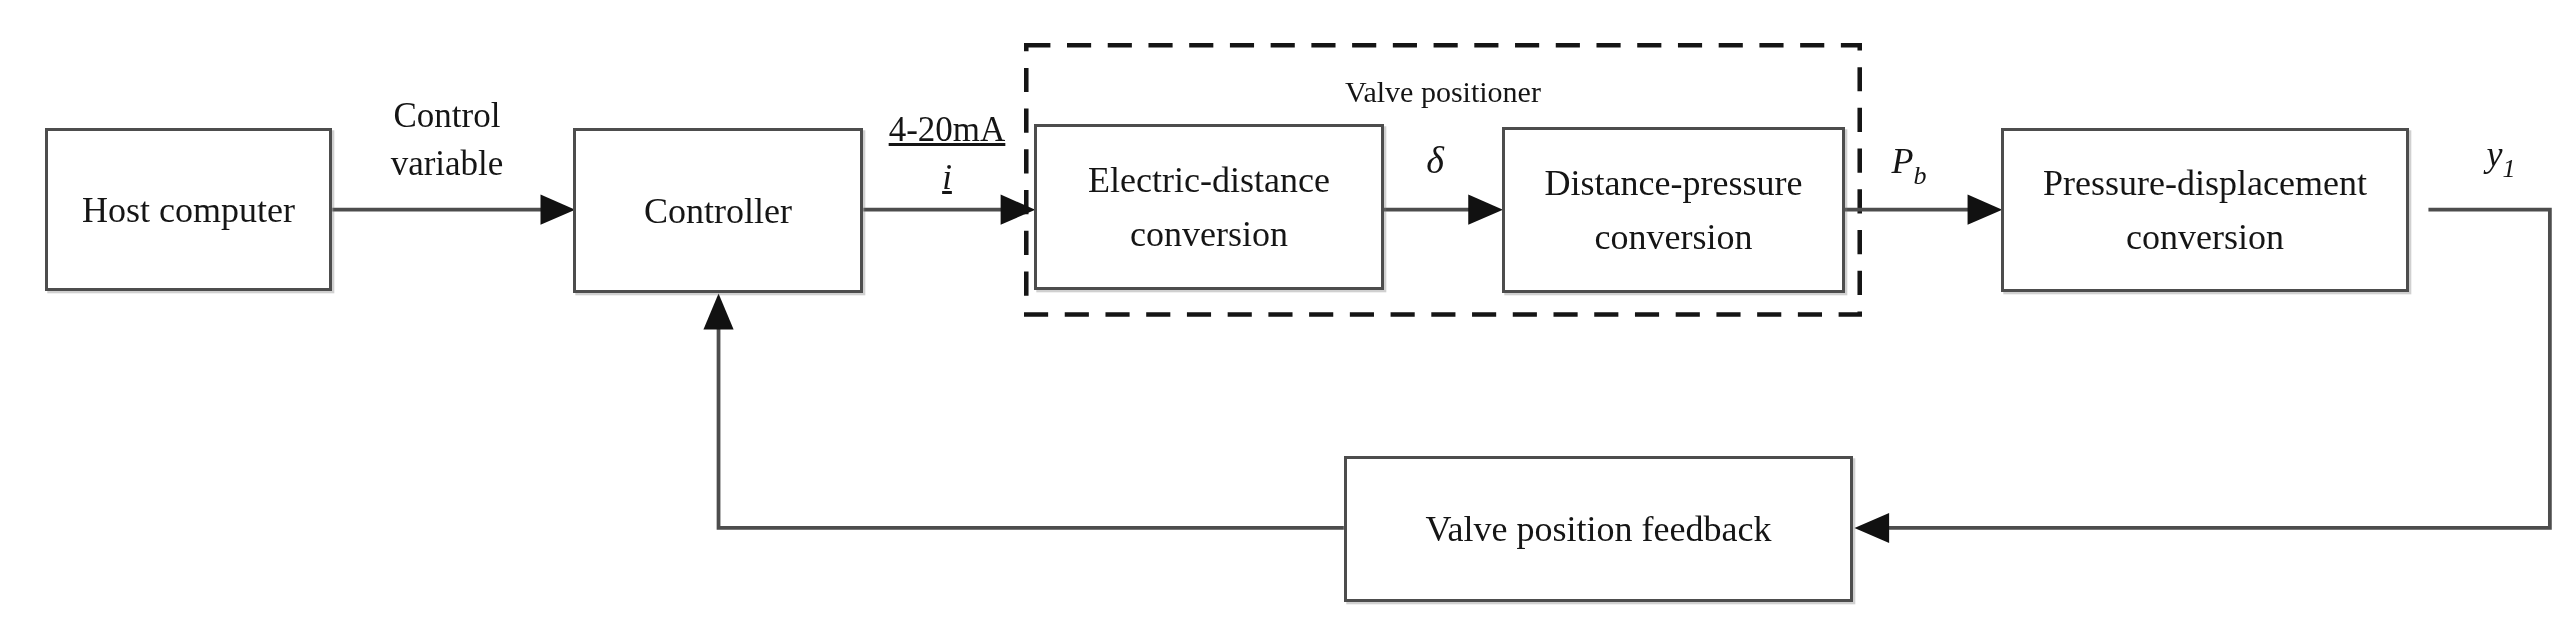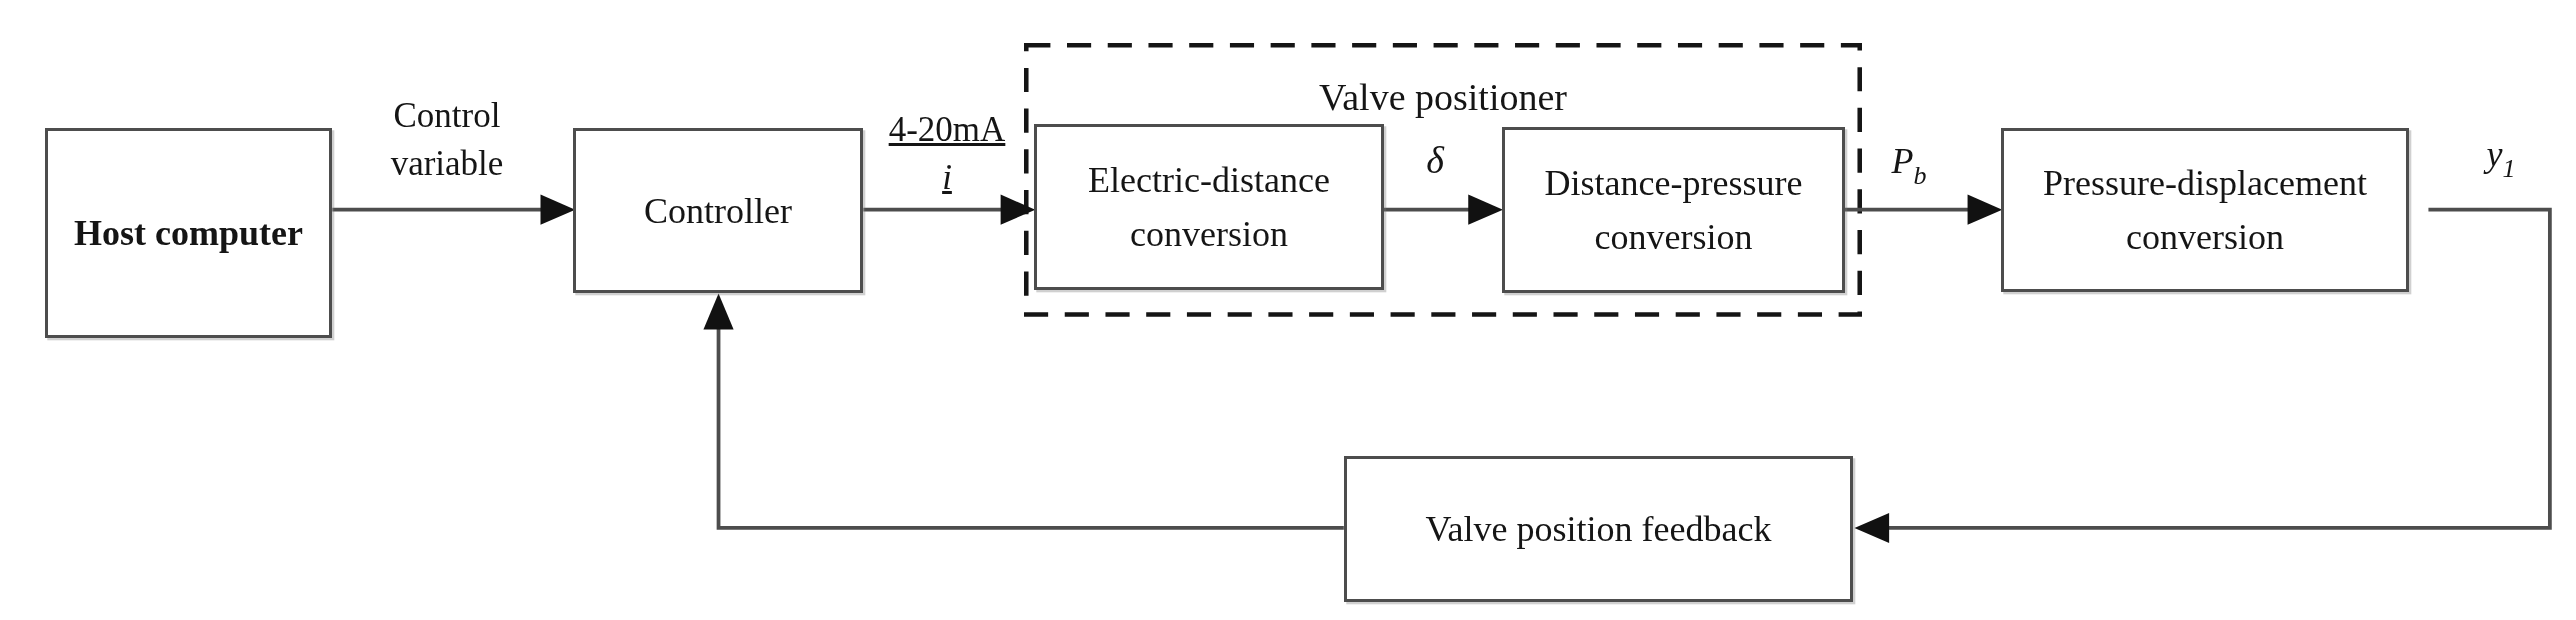"Valve positioner" #label-valve-positioner { font-size: 38px -> 30px }
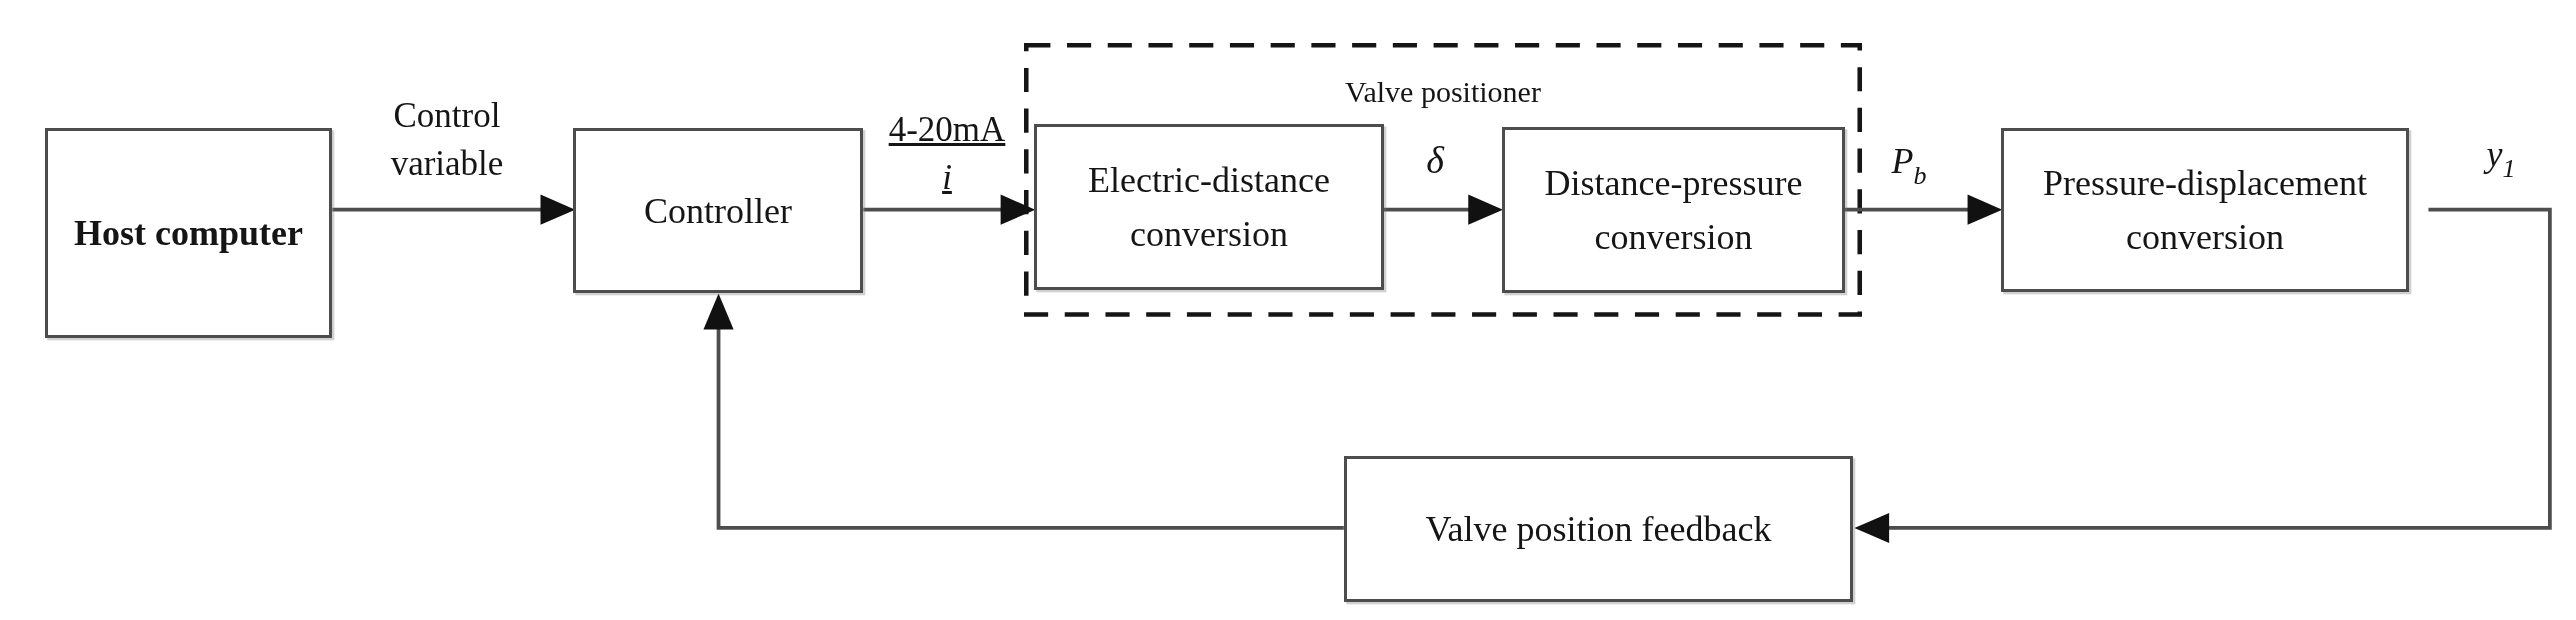"Host computer" #block-host { font-weight: bold -> none; height: 210px -> 163px }
